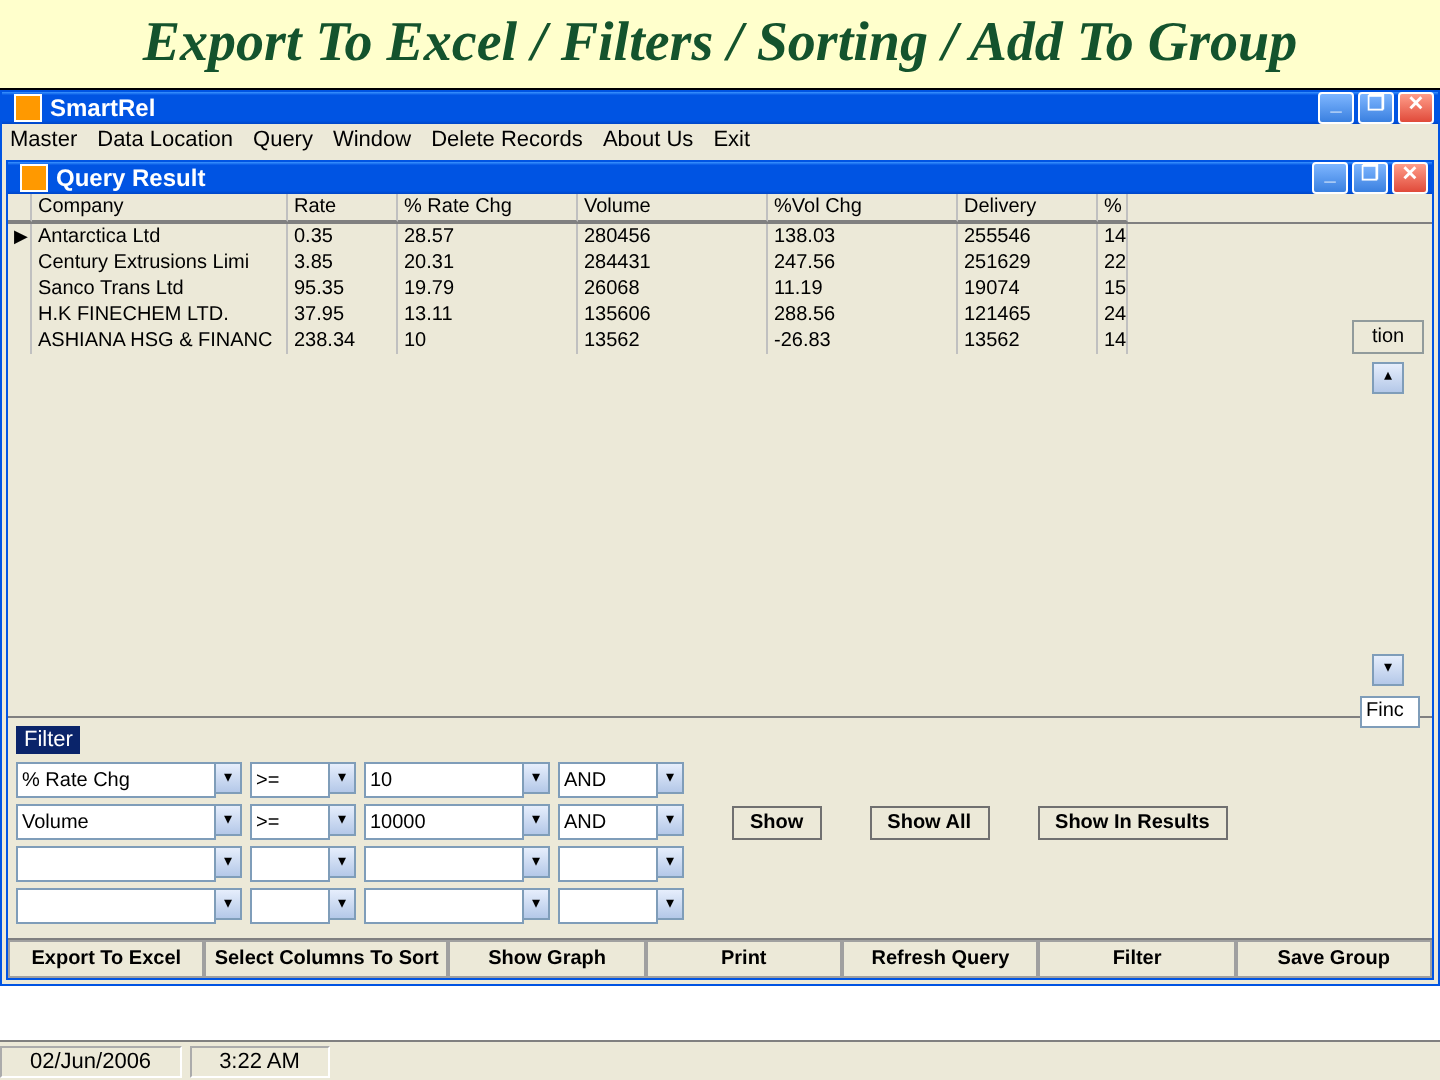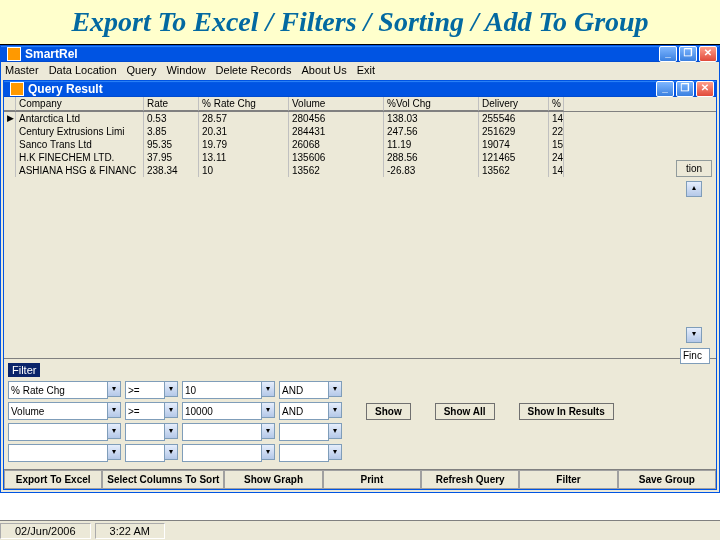"Export To Excel / Filters" .title-banner h1 { color: #0369a1 -> #14532d }
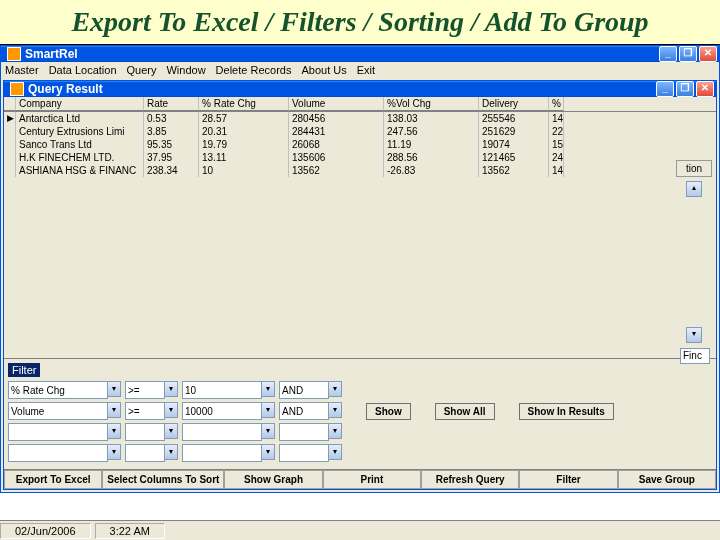"0.53" div.col-rate { text: 0.53 -> 0.35 }
